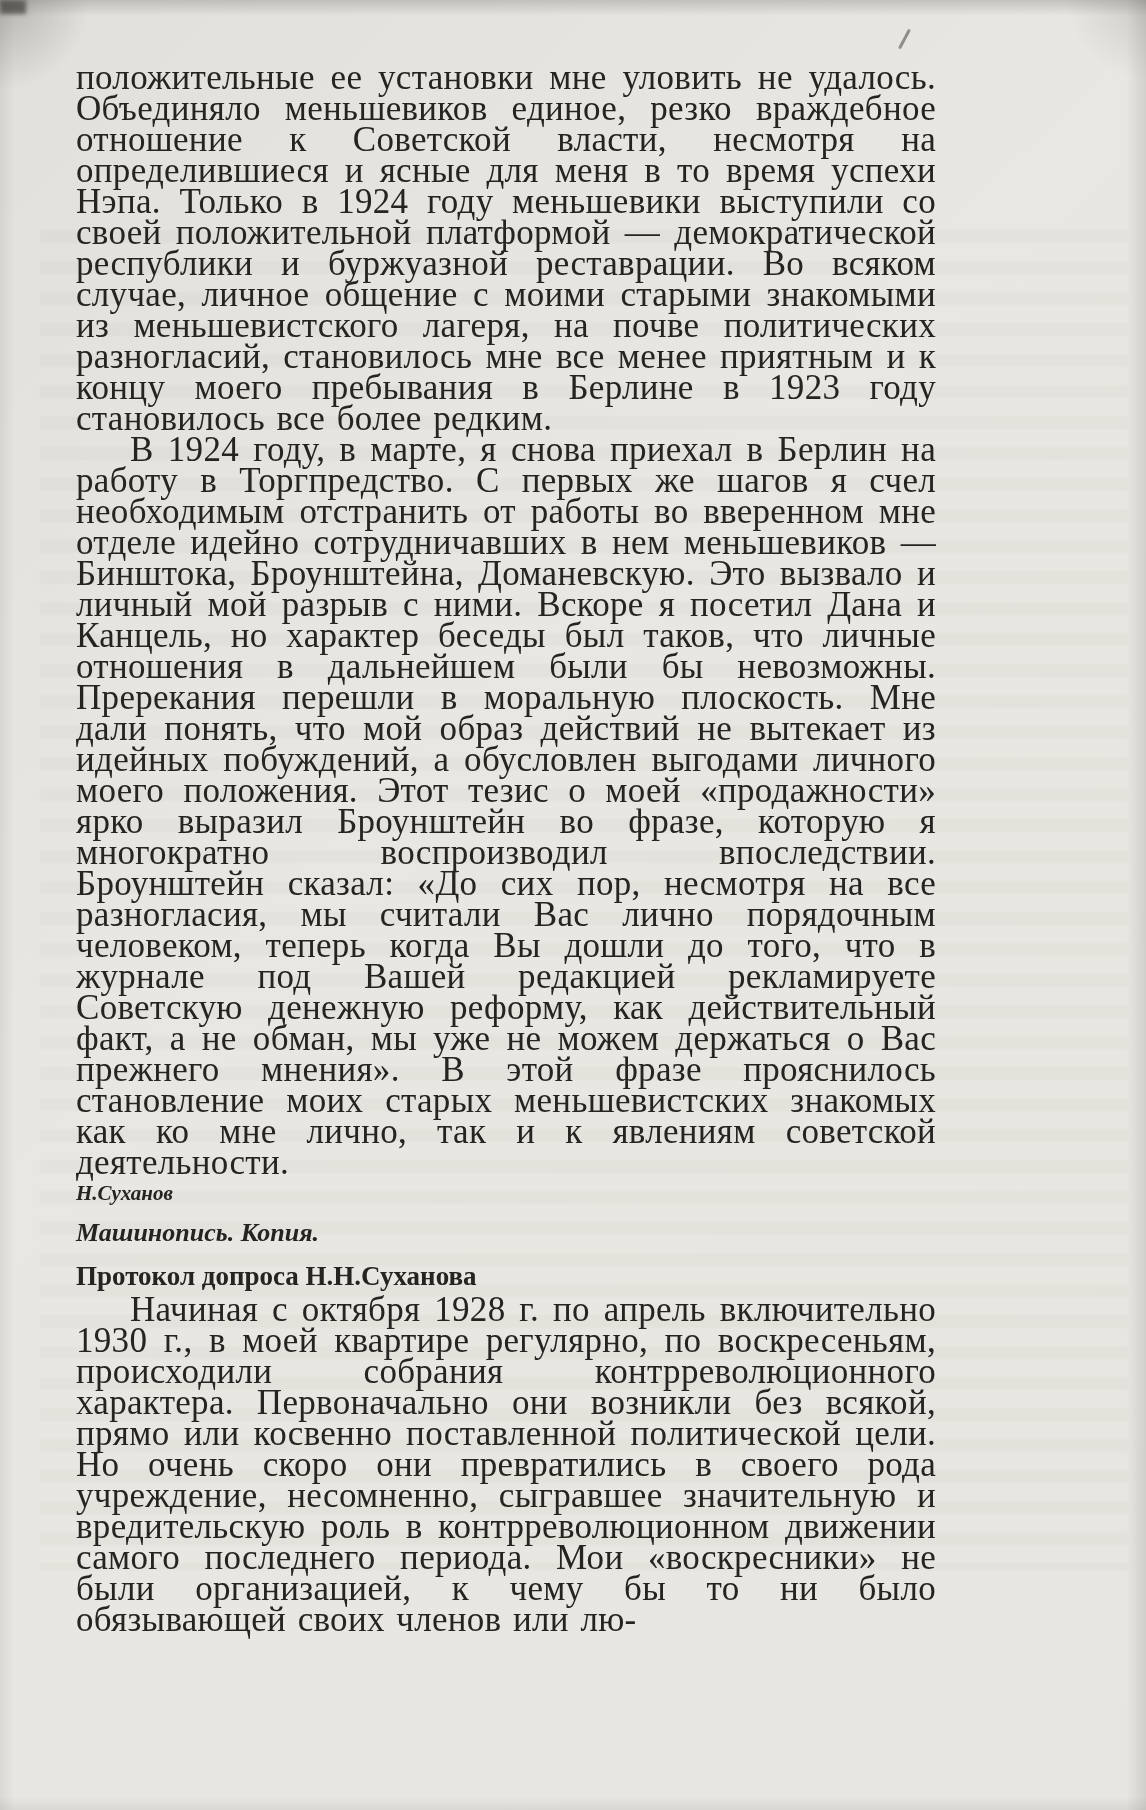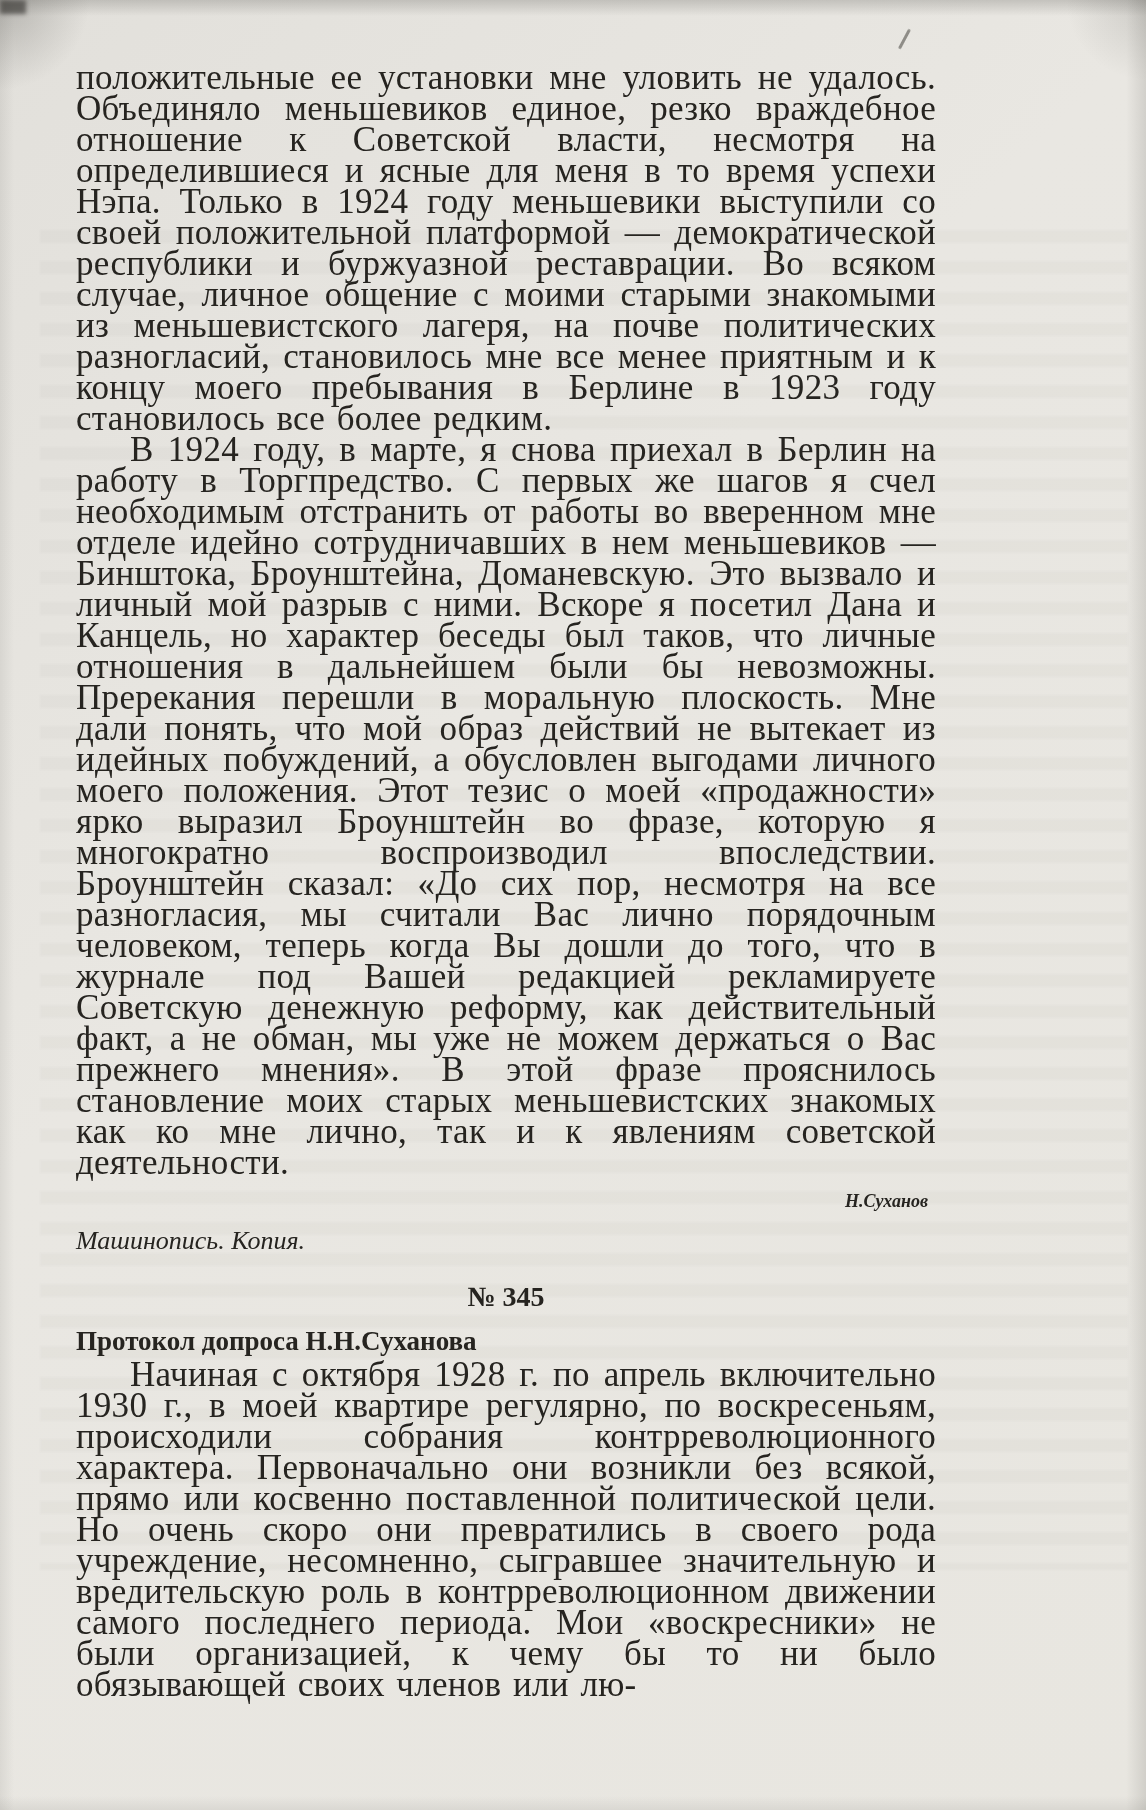"Н.Суханов" .signature { font-size: 18px -> 21px; margin: 8px -> 0; text-align: right -> left }
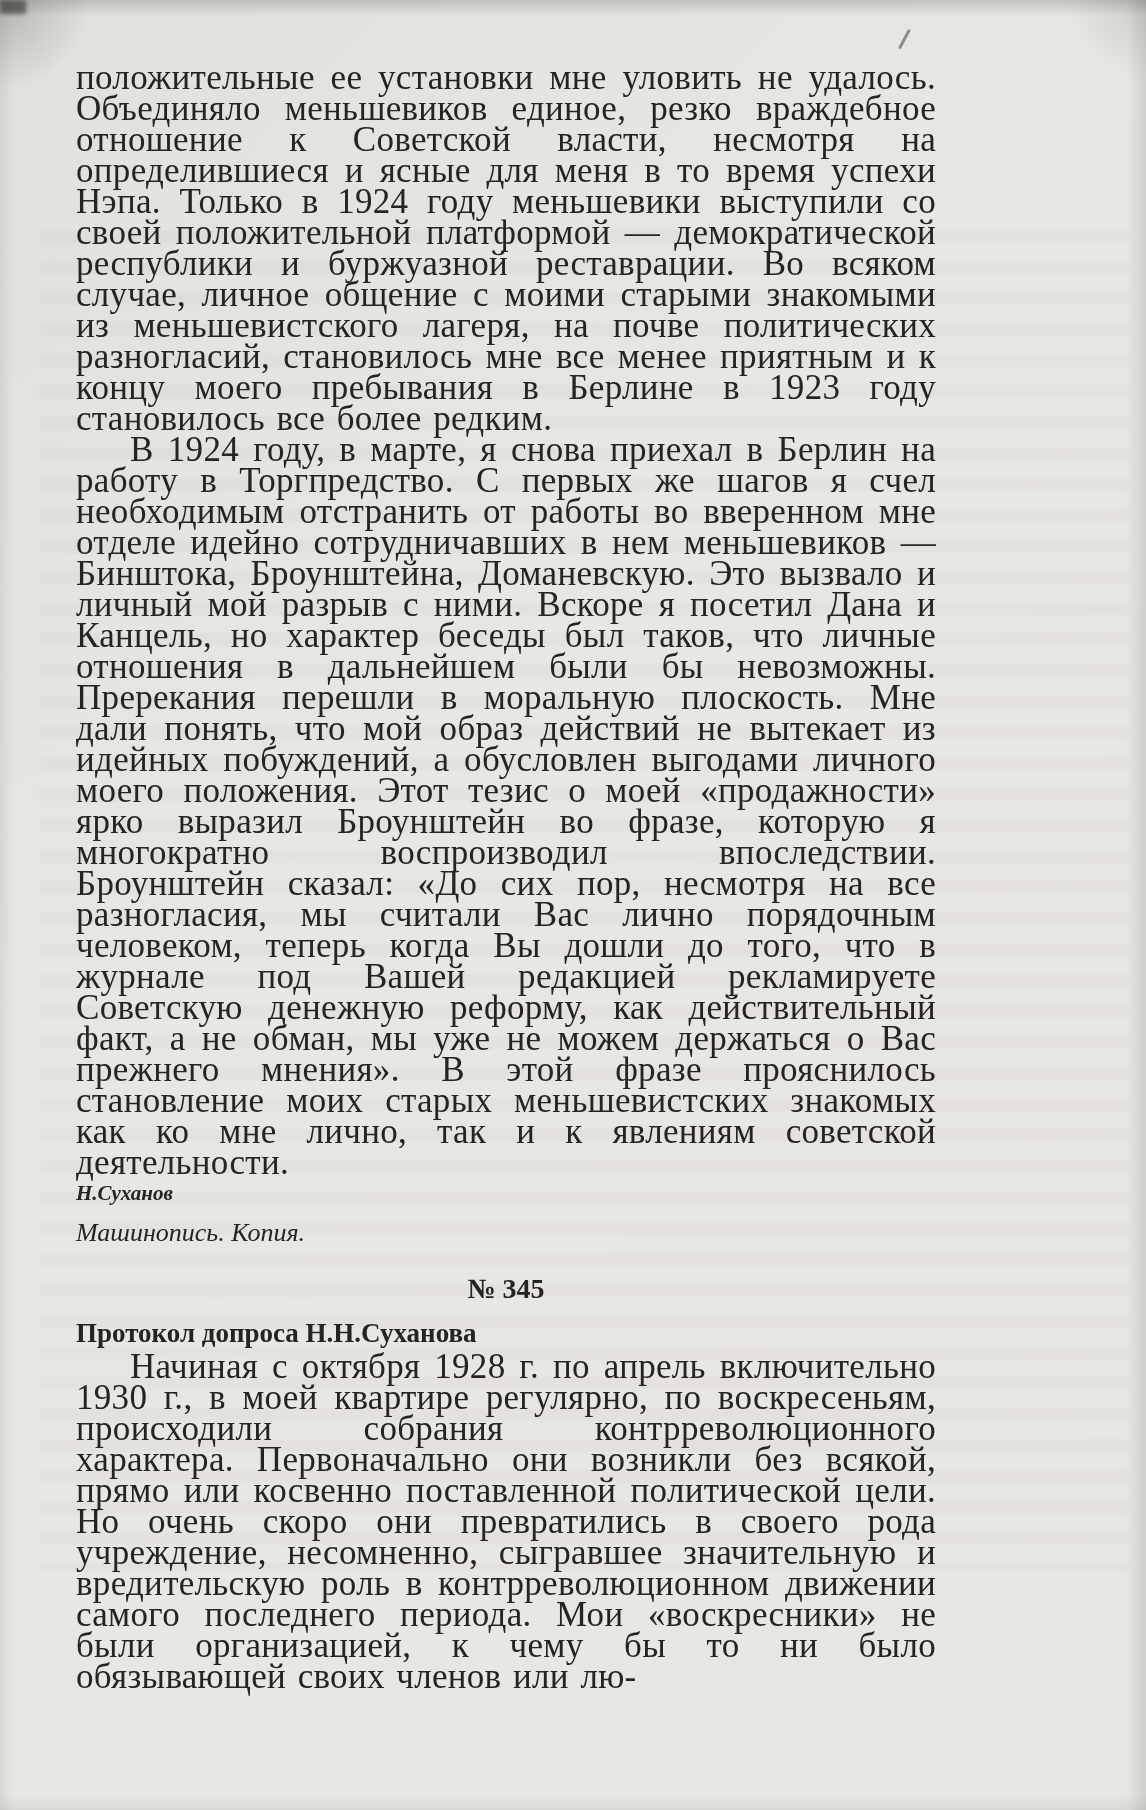"Машинопись. Копия." .source-note { font-weight: none -> bold }
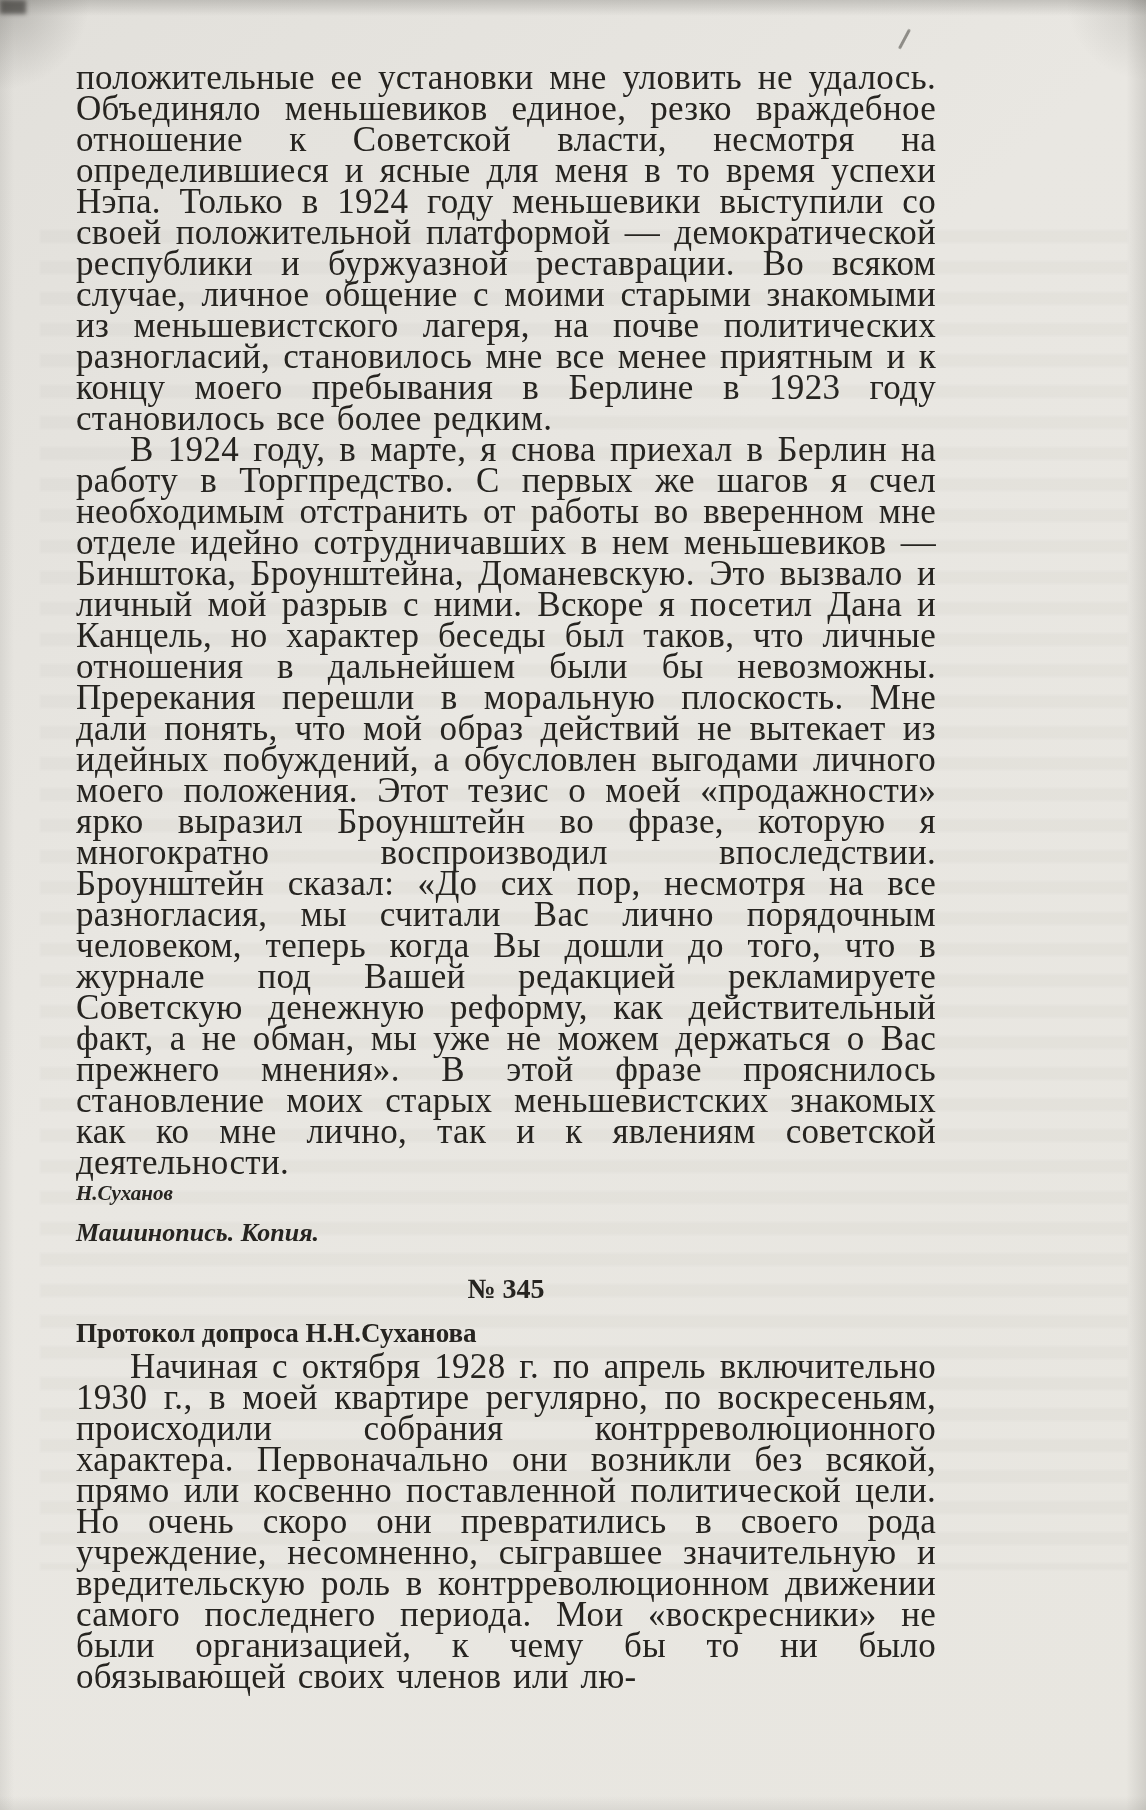"№ 345" h2.doc-number { html: <h2>№ 345</h2> -> none }
